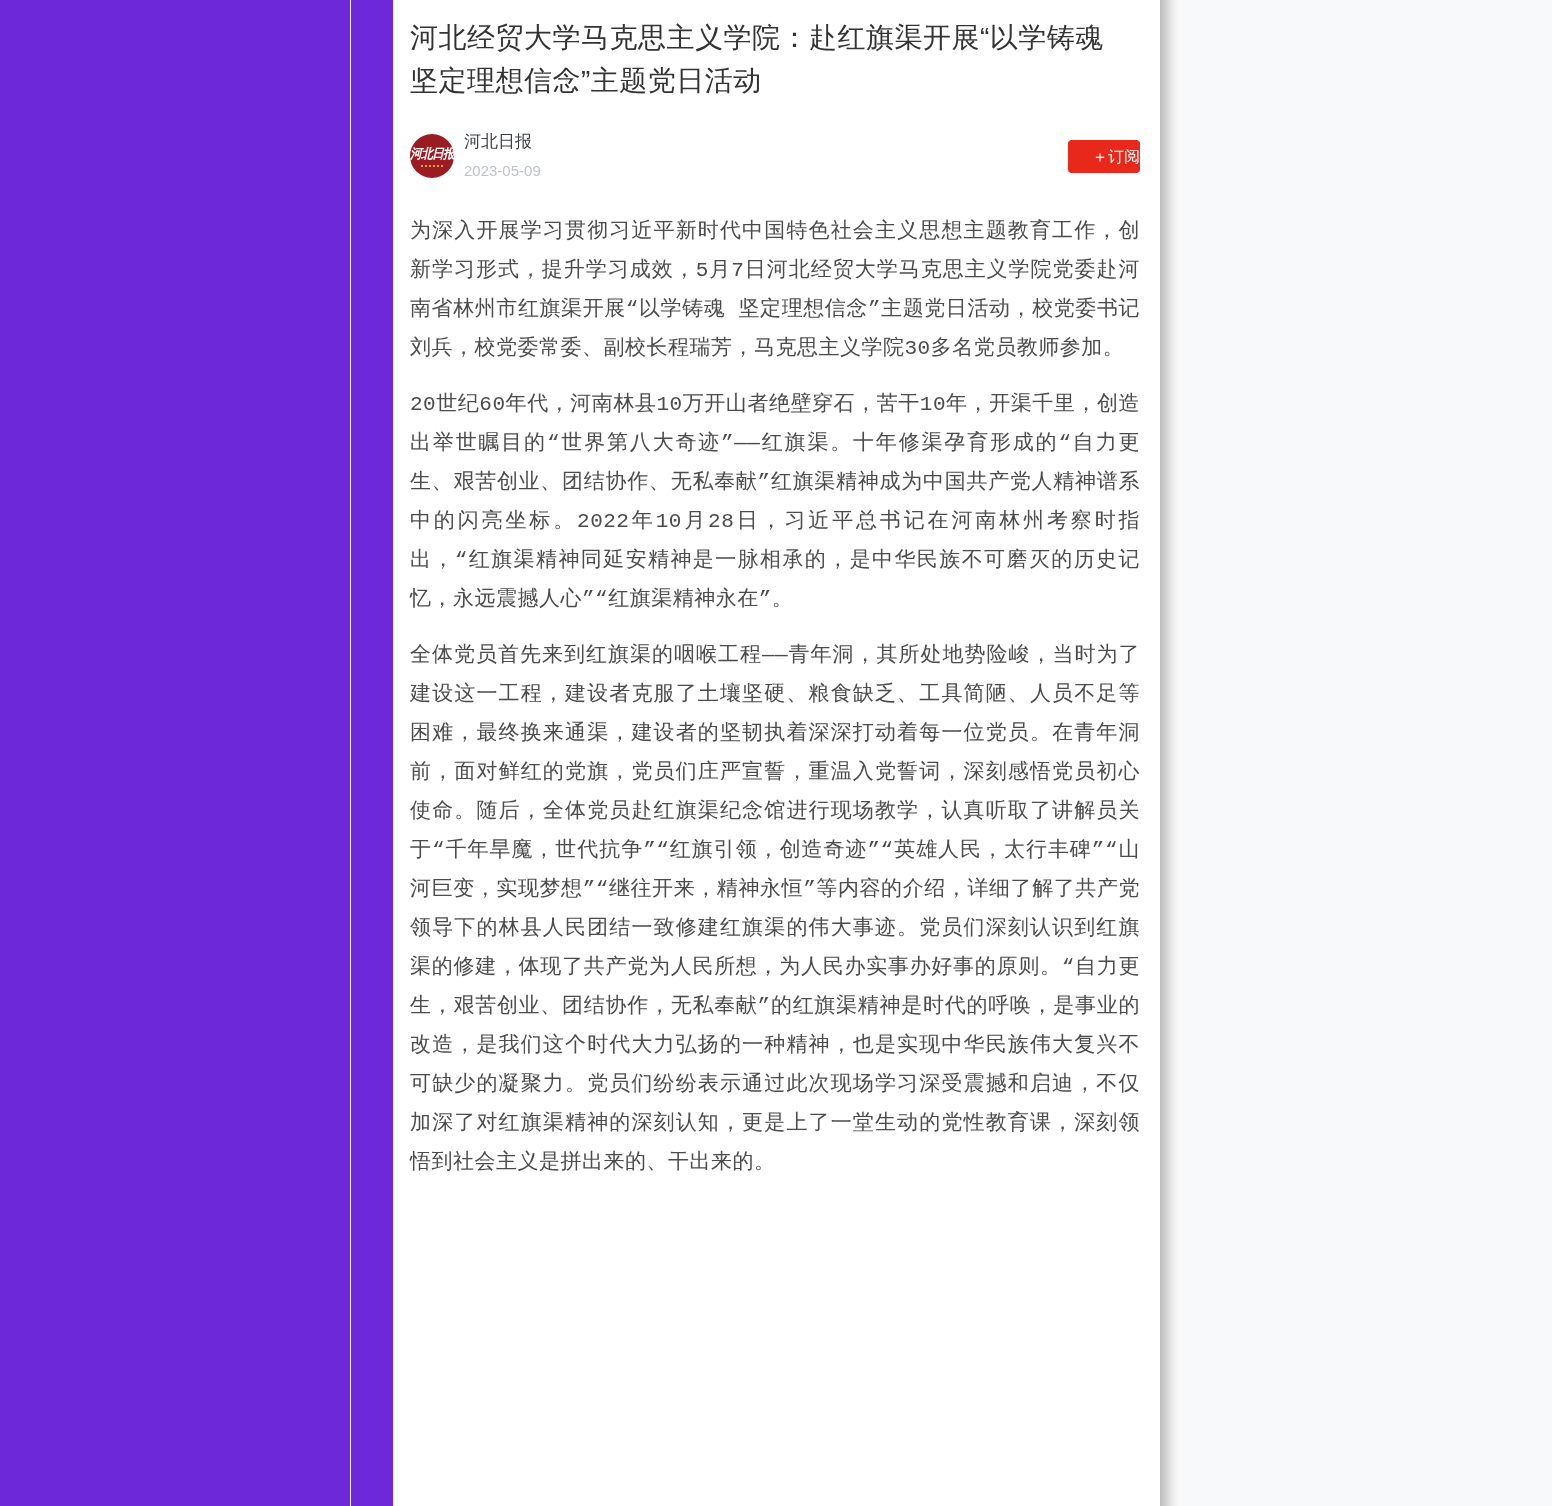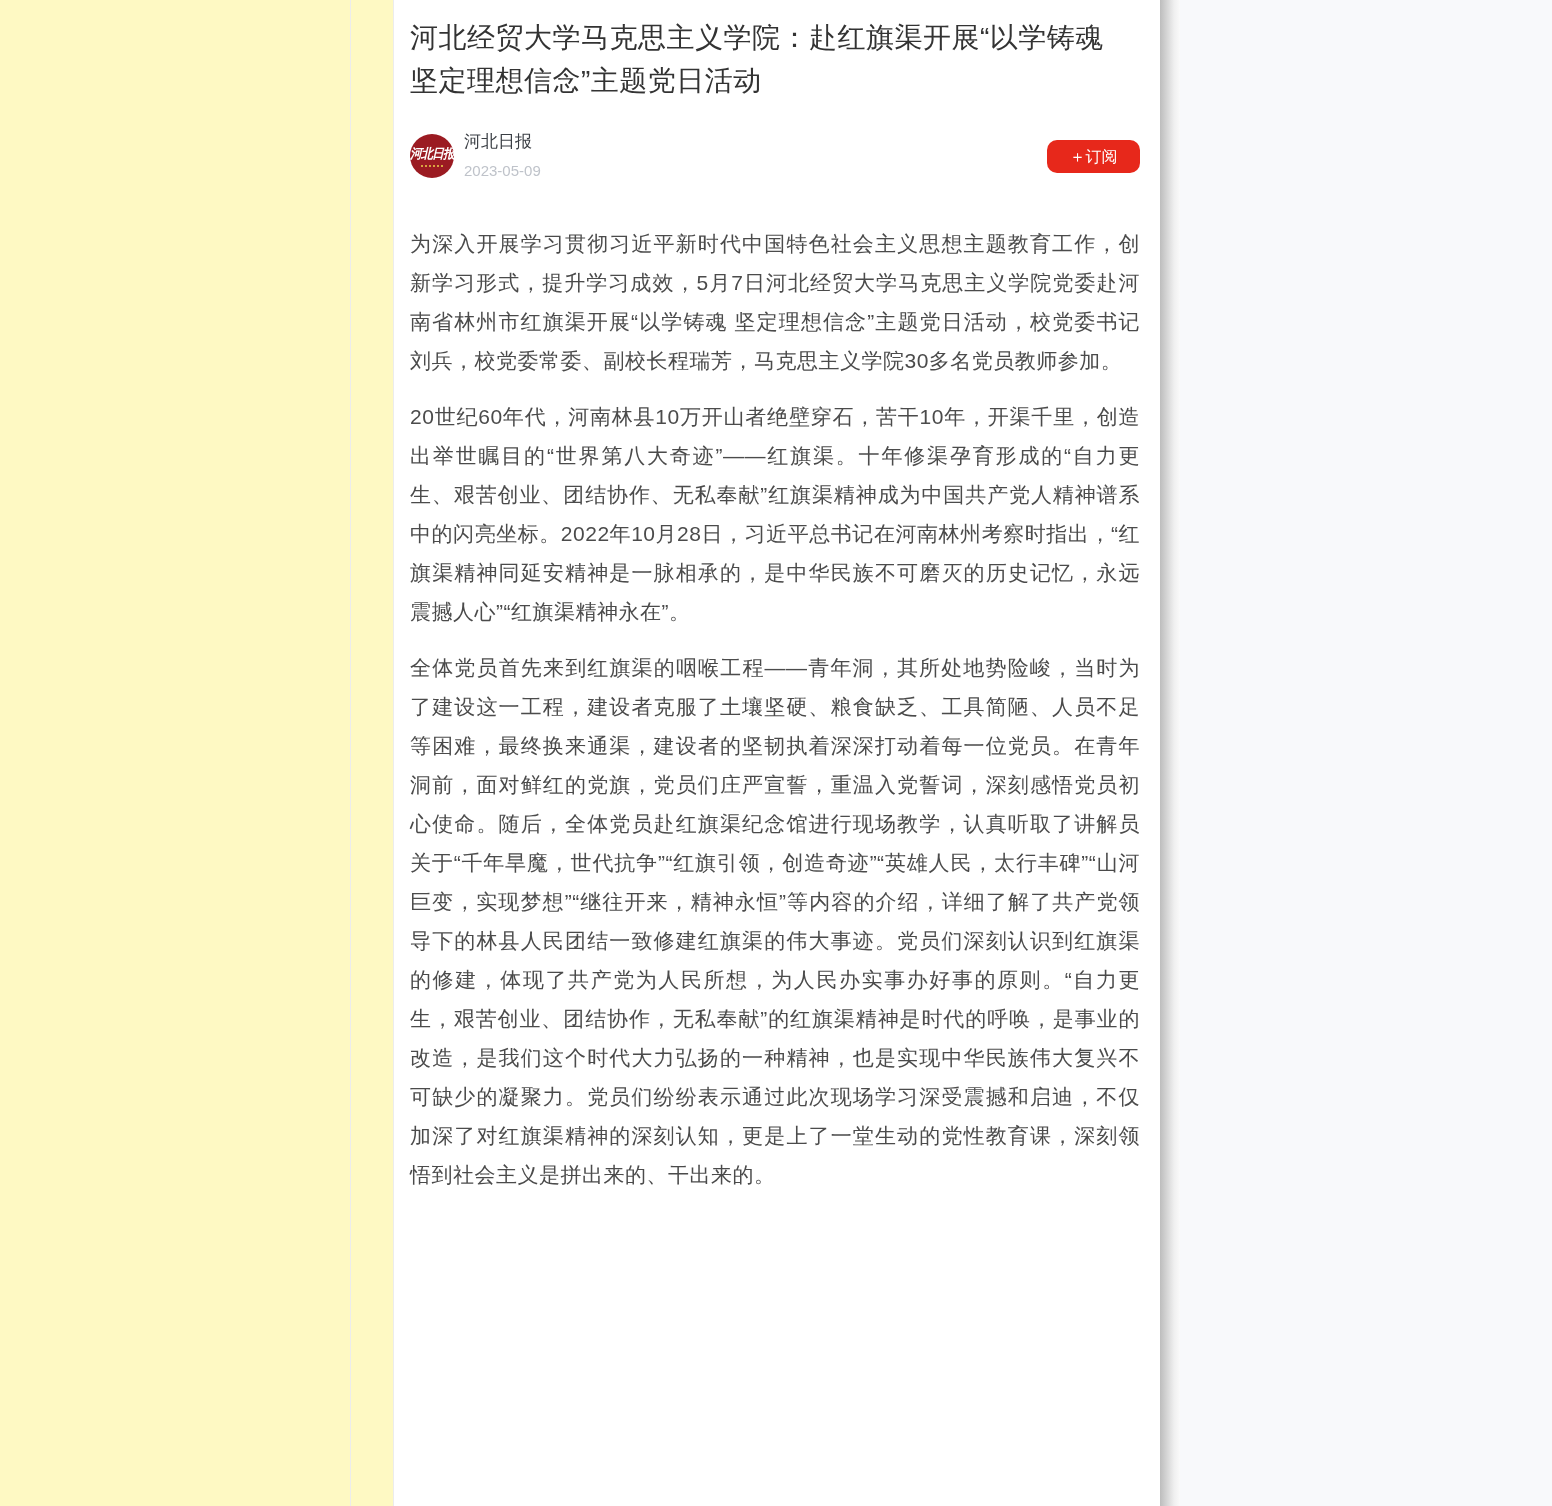"河北经贸大学马克思主义学院：赴红旗渠开展“以学铸魂 坚定理想信念”主题党日活动" .page { background: #fef9c3 -> #6d28d9 }
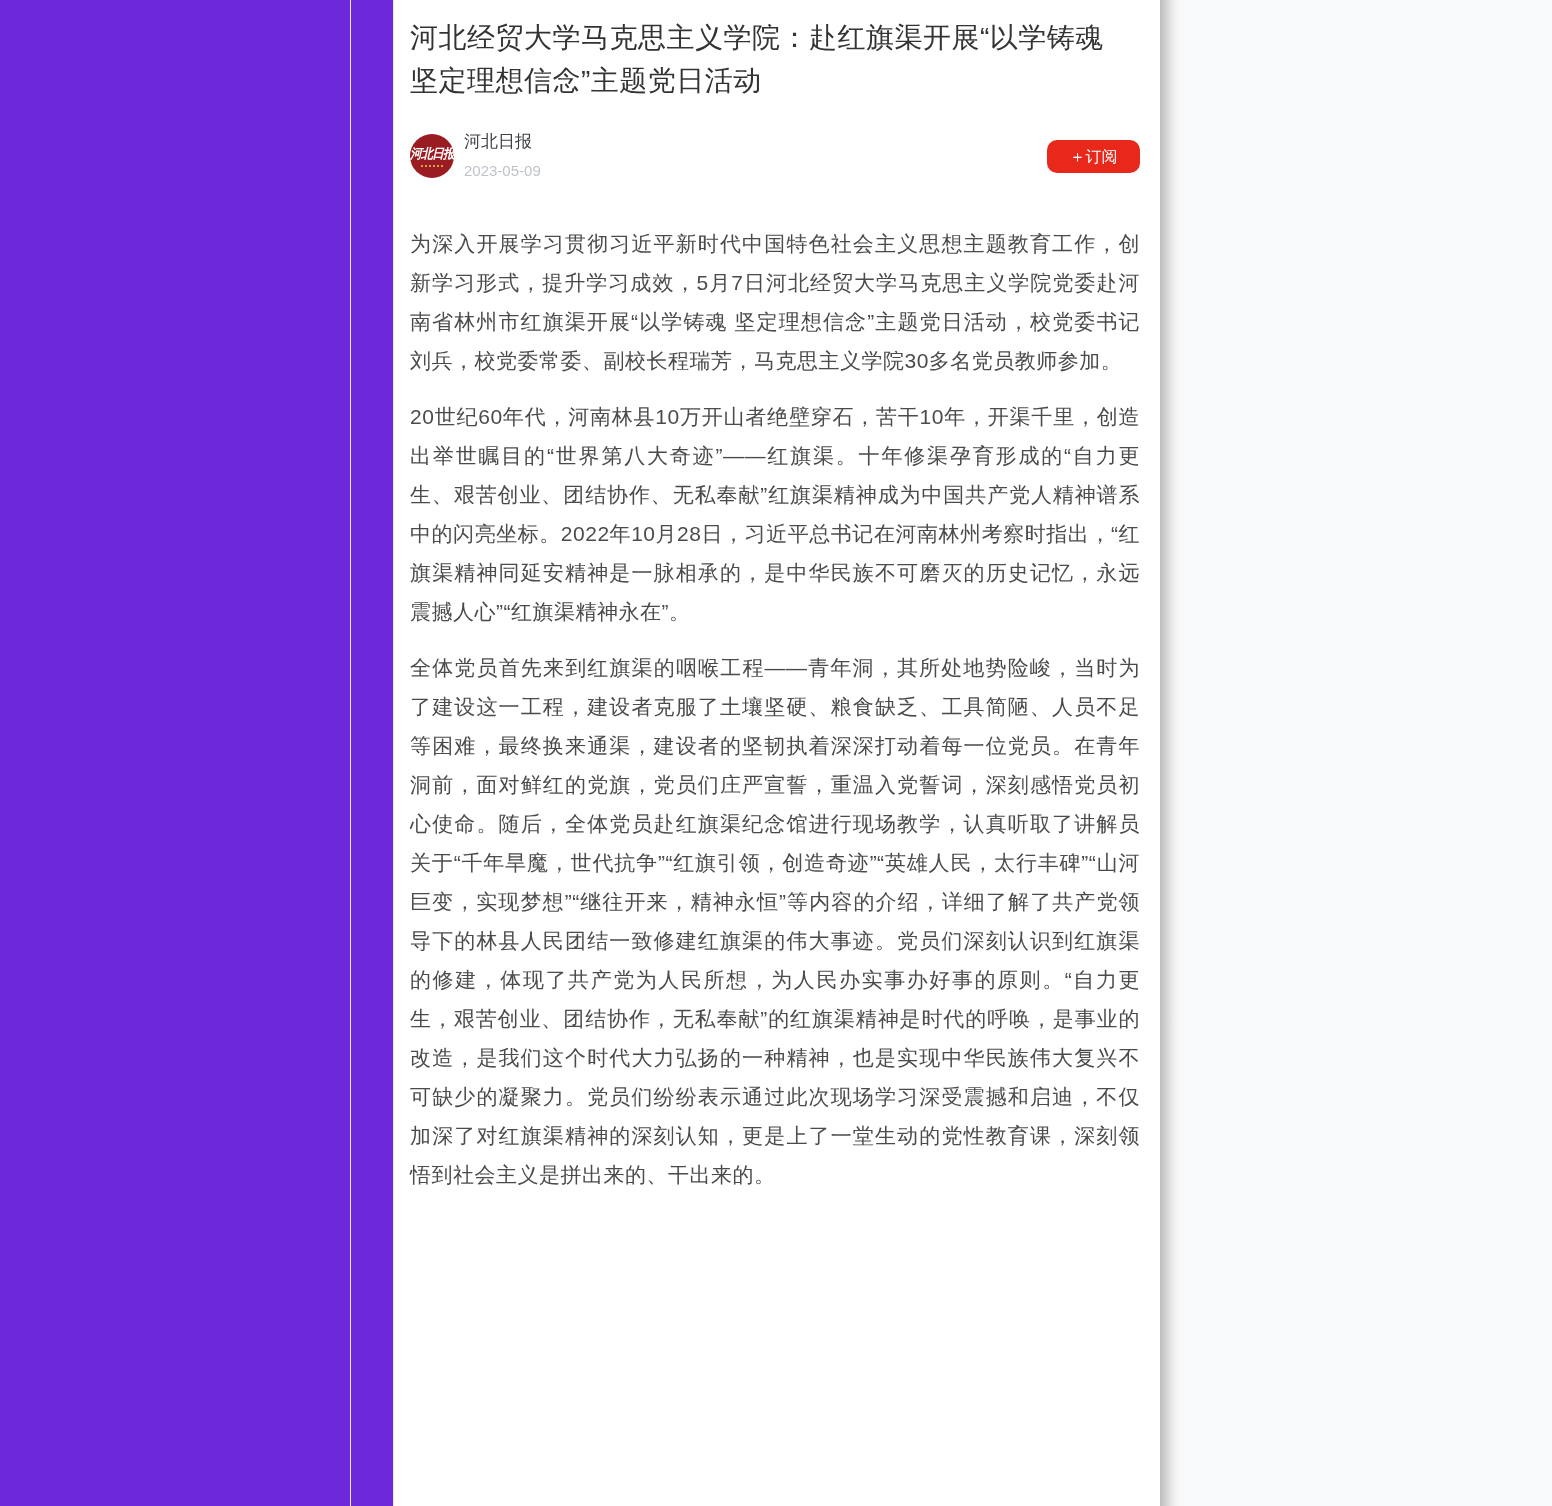"＋订阅" .subscribe-btn { border-radius: 10px -> 4px; text-align: center -> right; width: 93px -> 72px }
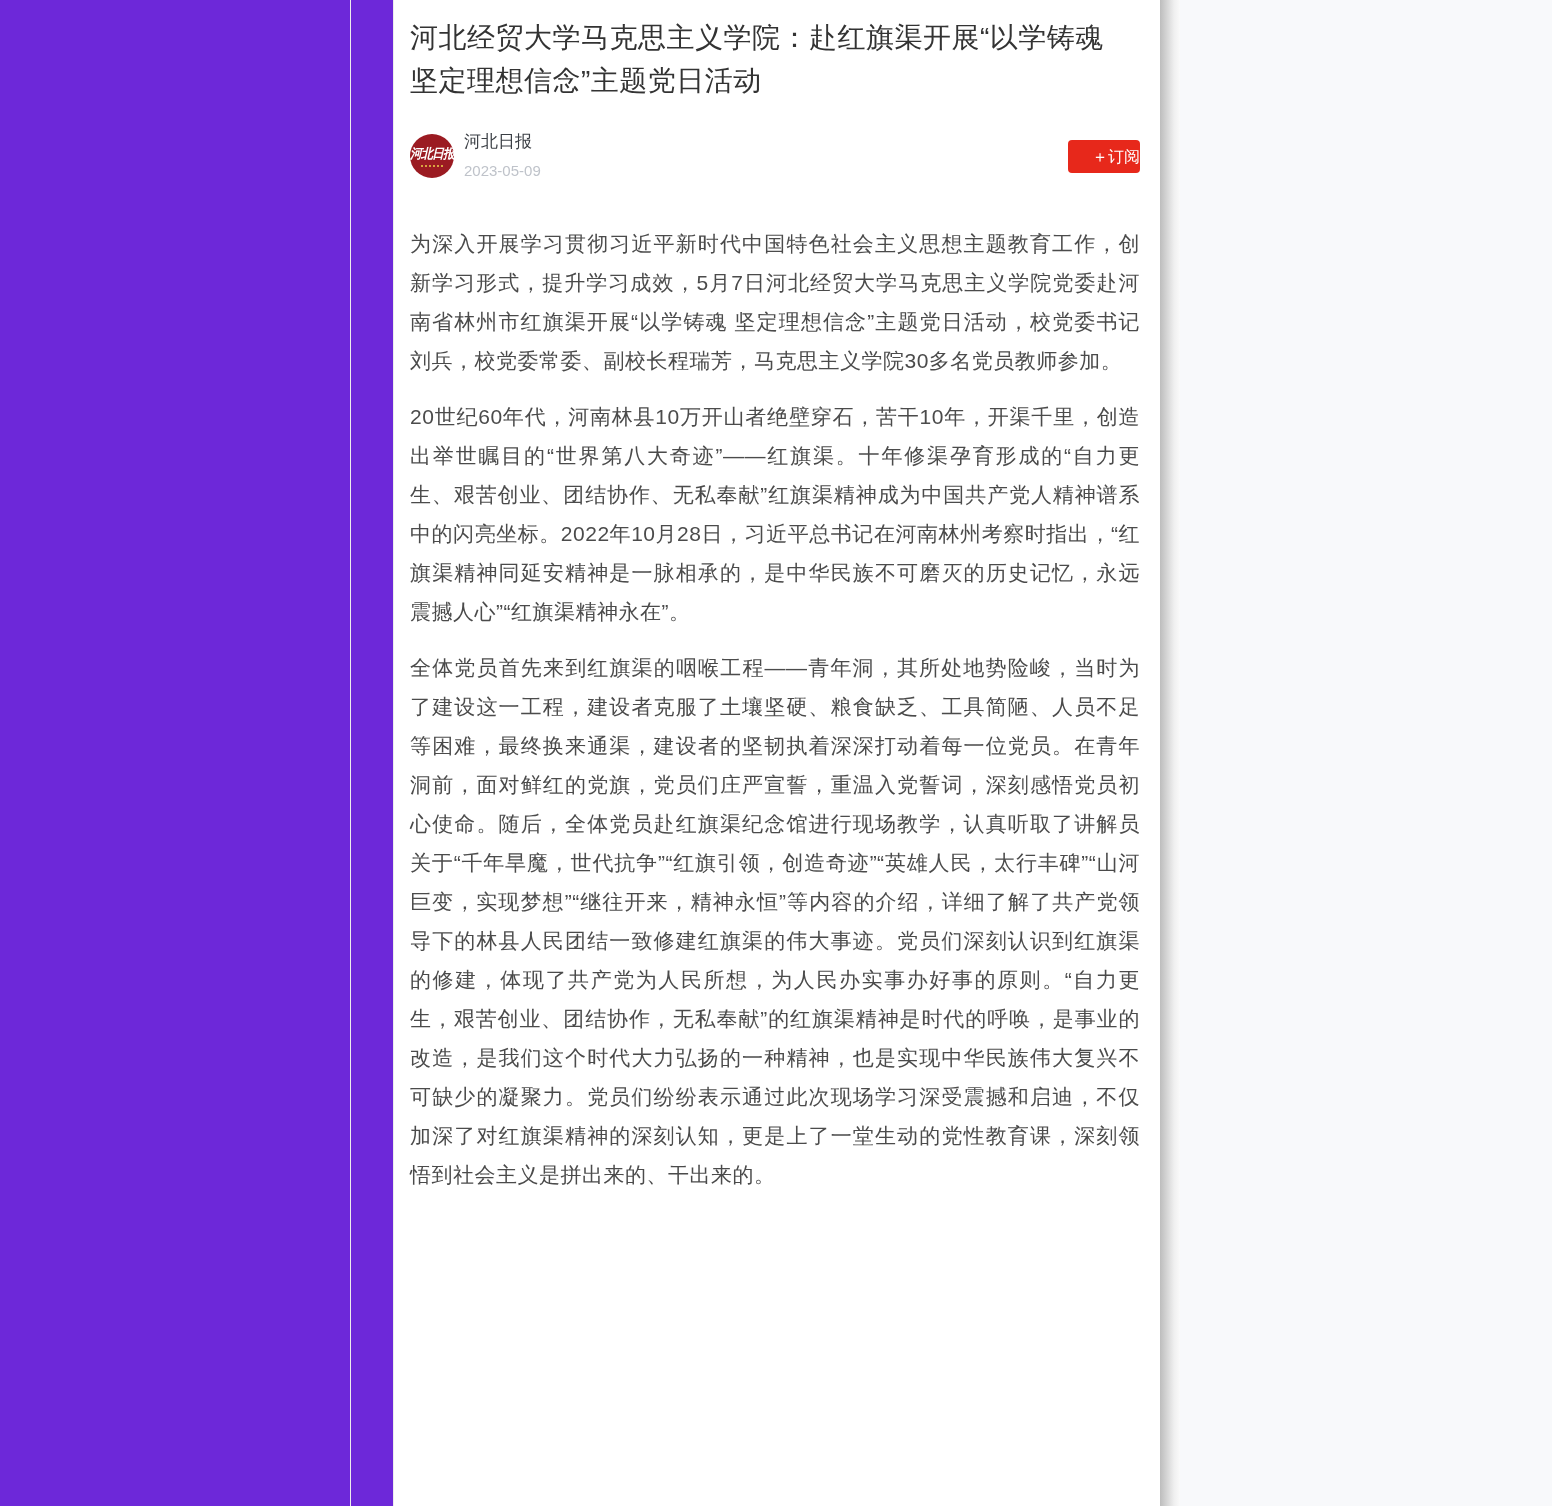"为深入开展学习贯彻习近平新时代中国特色社会主义思想主题教育工作，创新学习形式，提" .article-body { font-family: none -> Liberation Mono, monospace; margin-top: 43px -> 31px }
